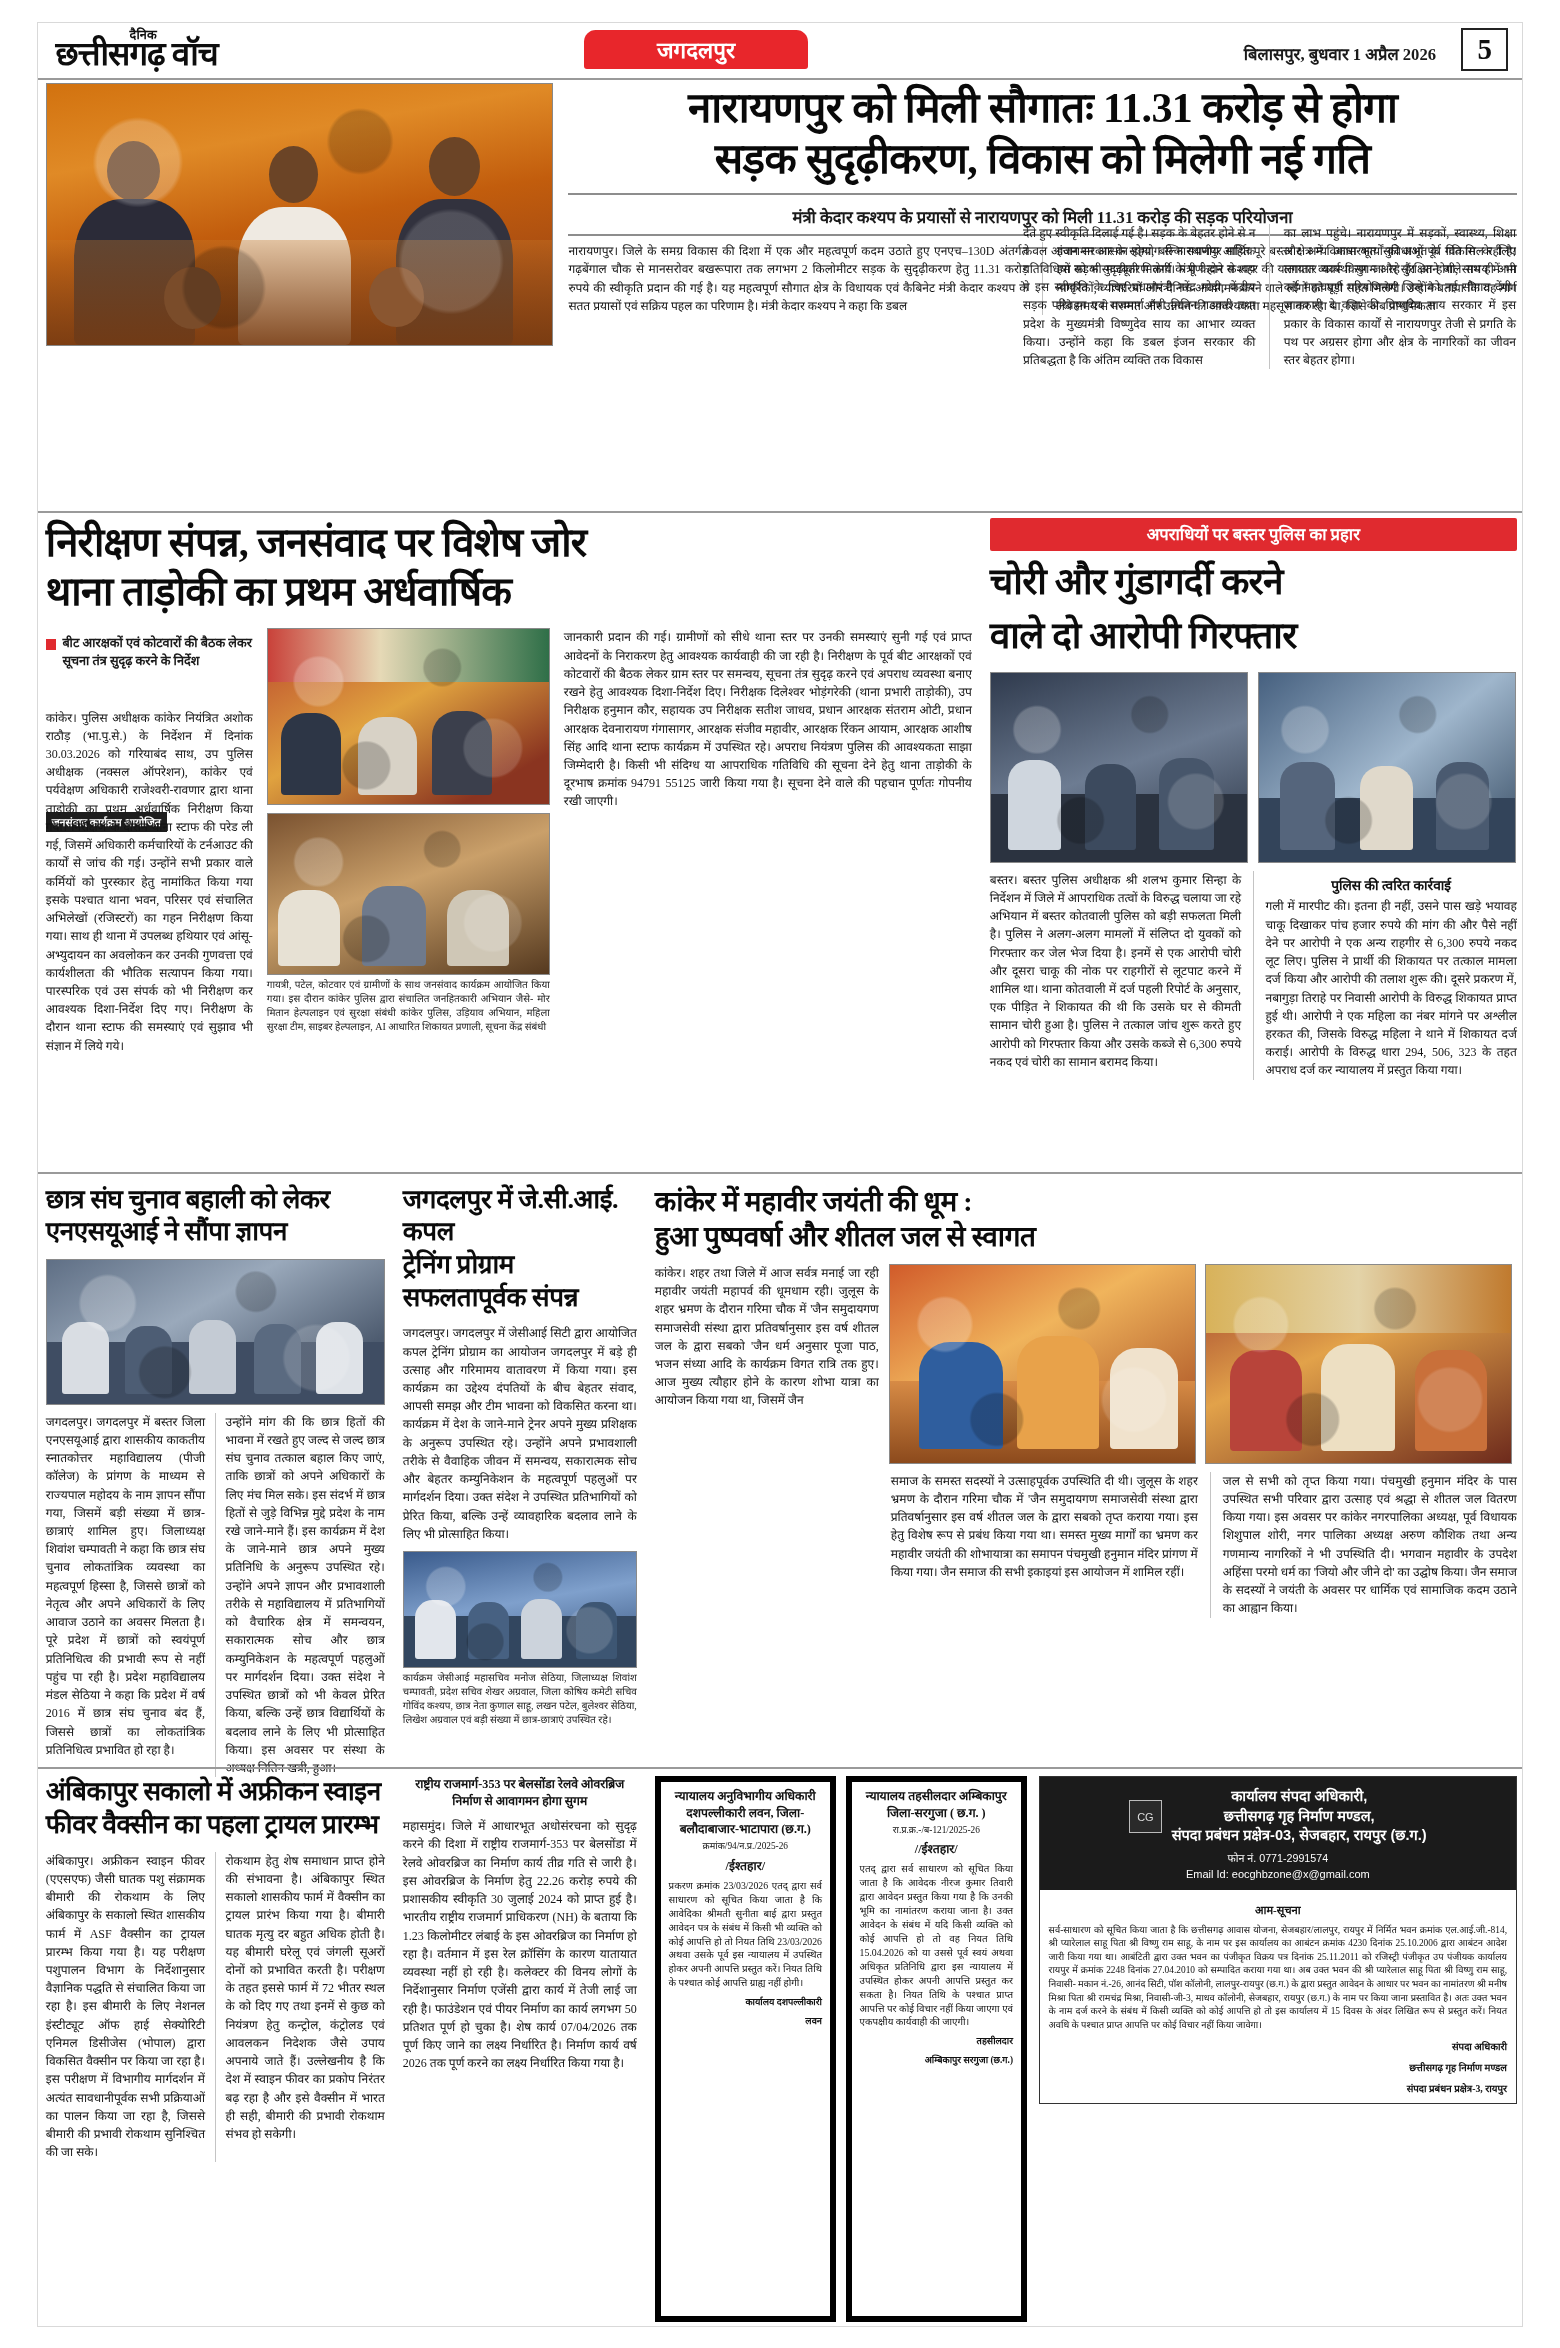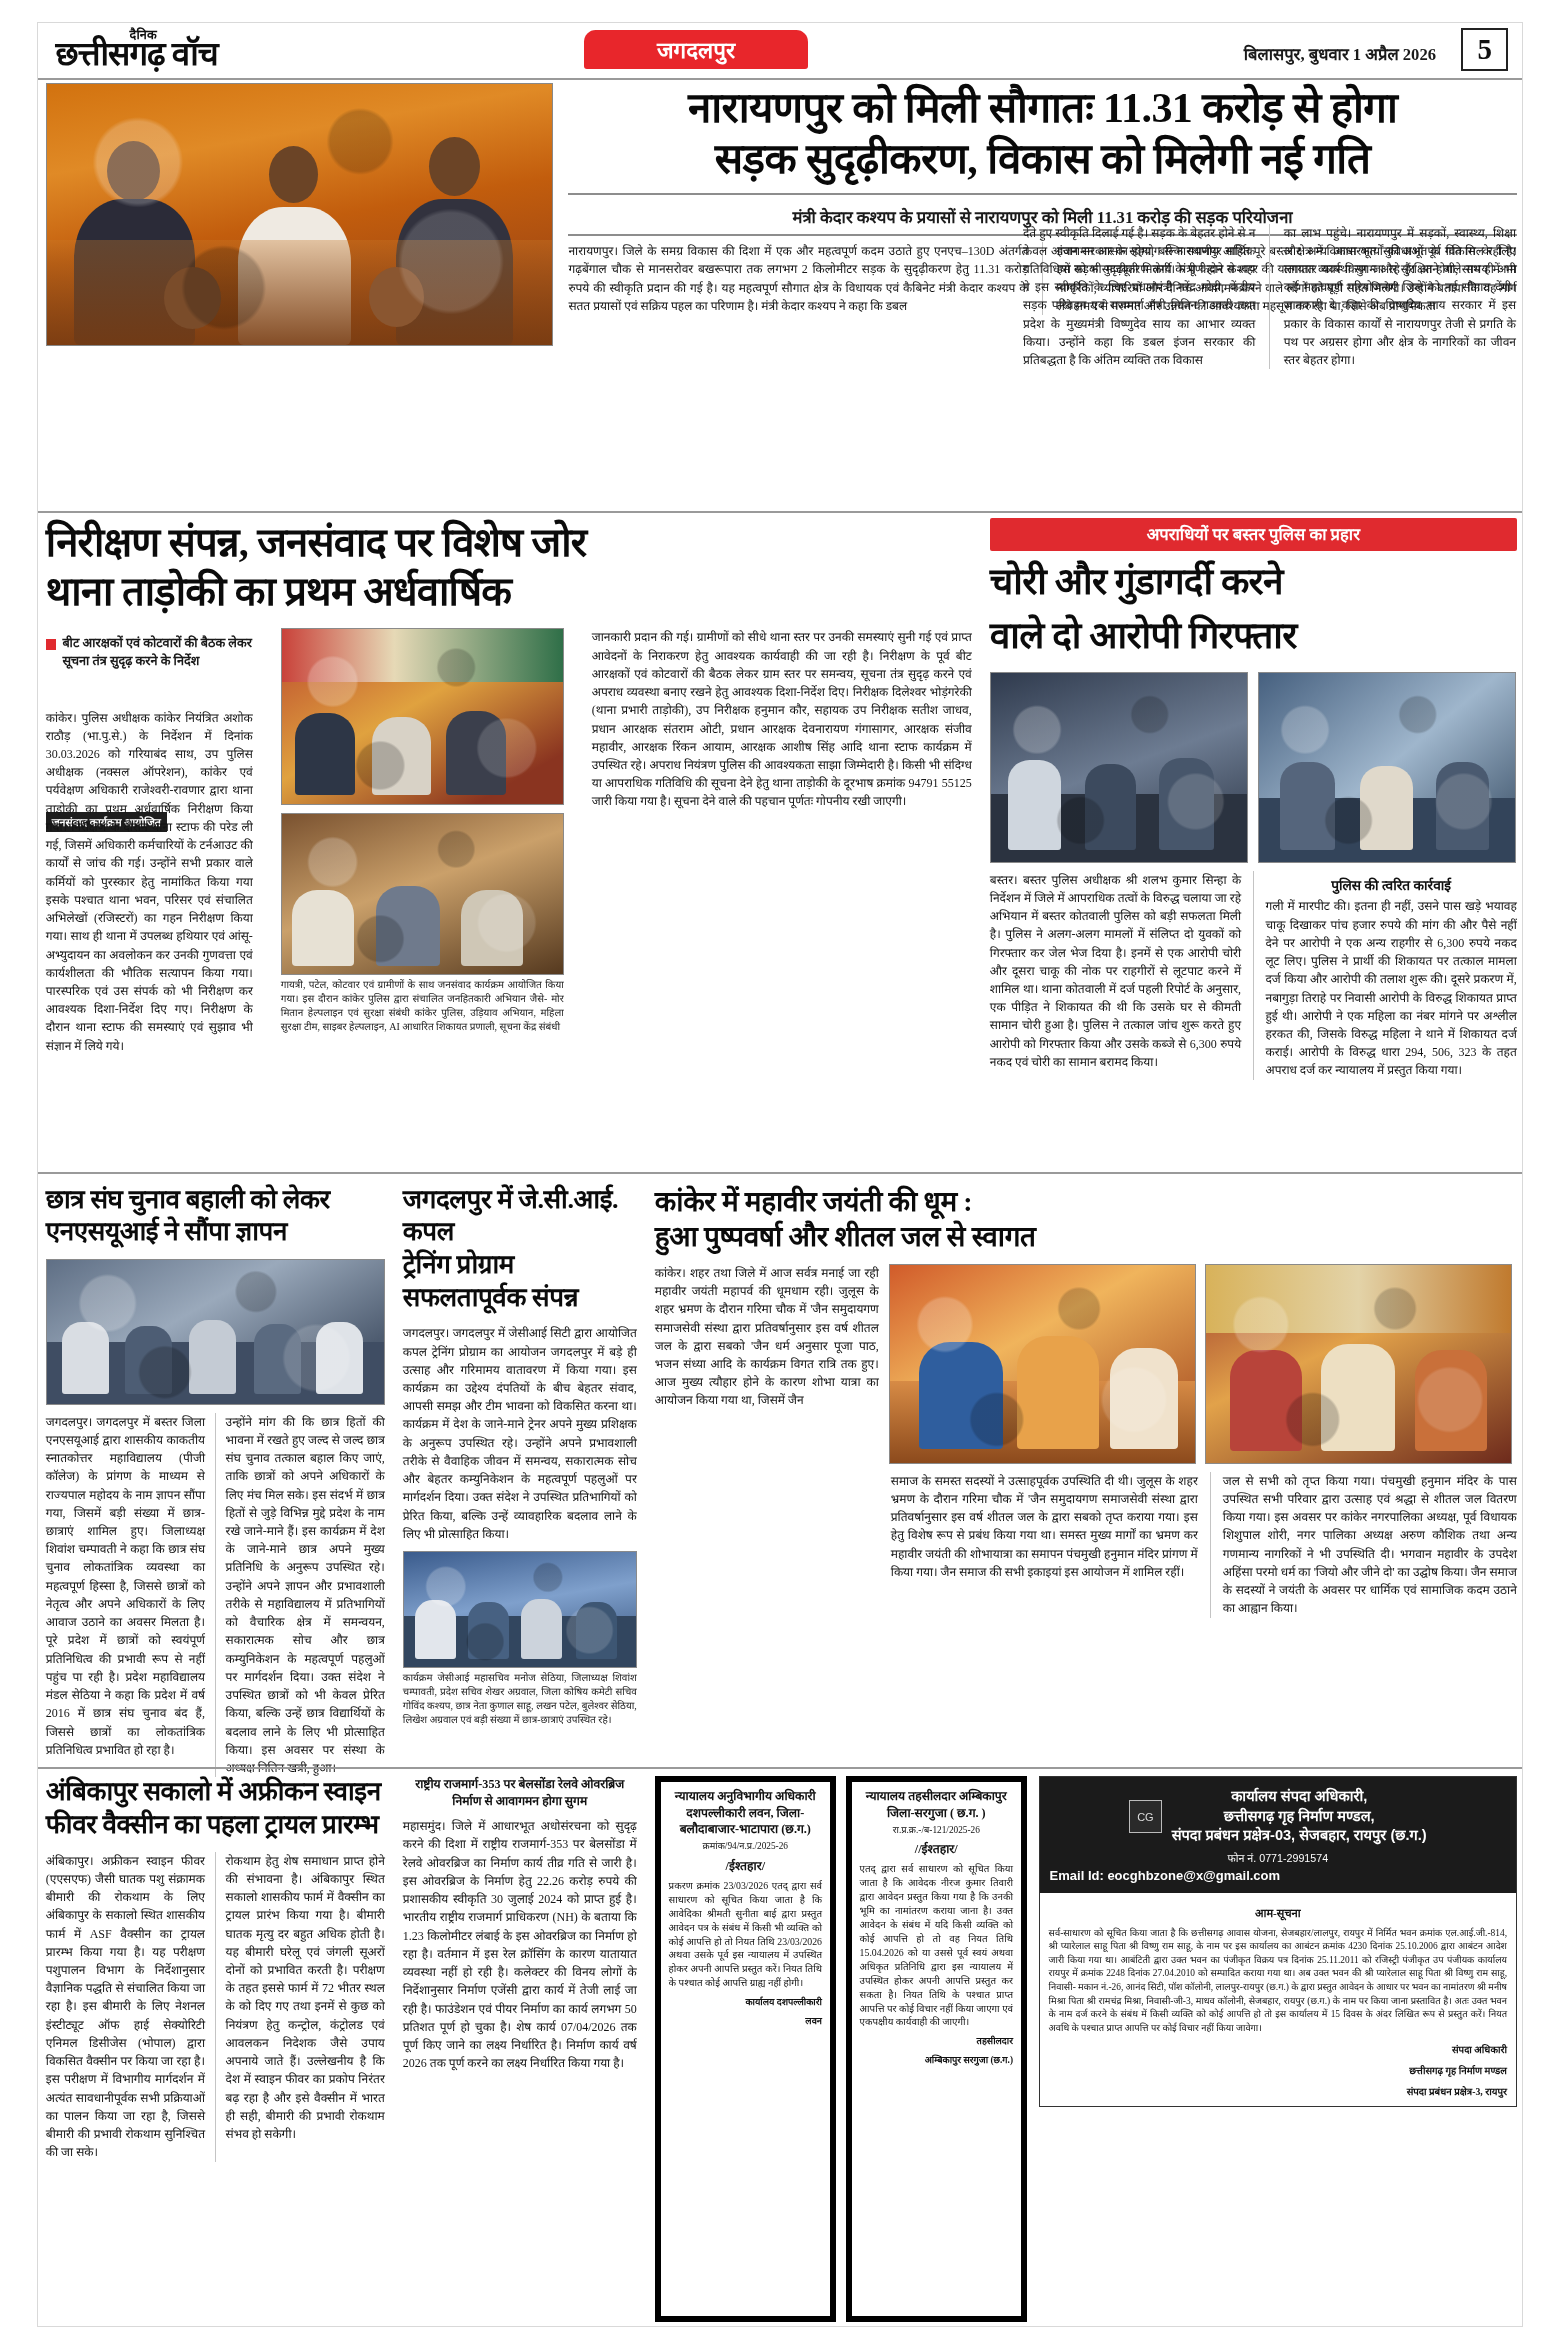"बीट आरक्षकों एवं कोटवारों की" div { gap: 28px -> 14px }
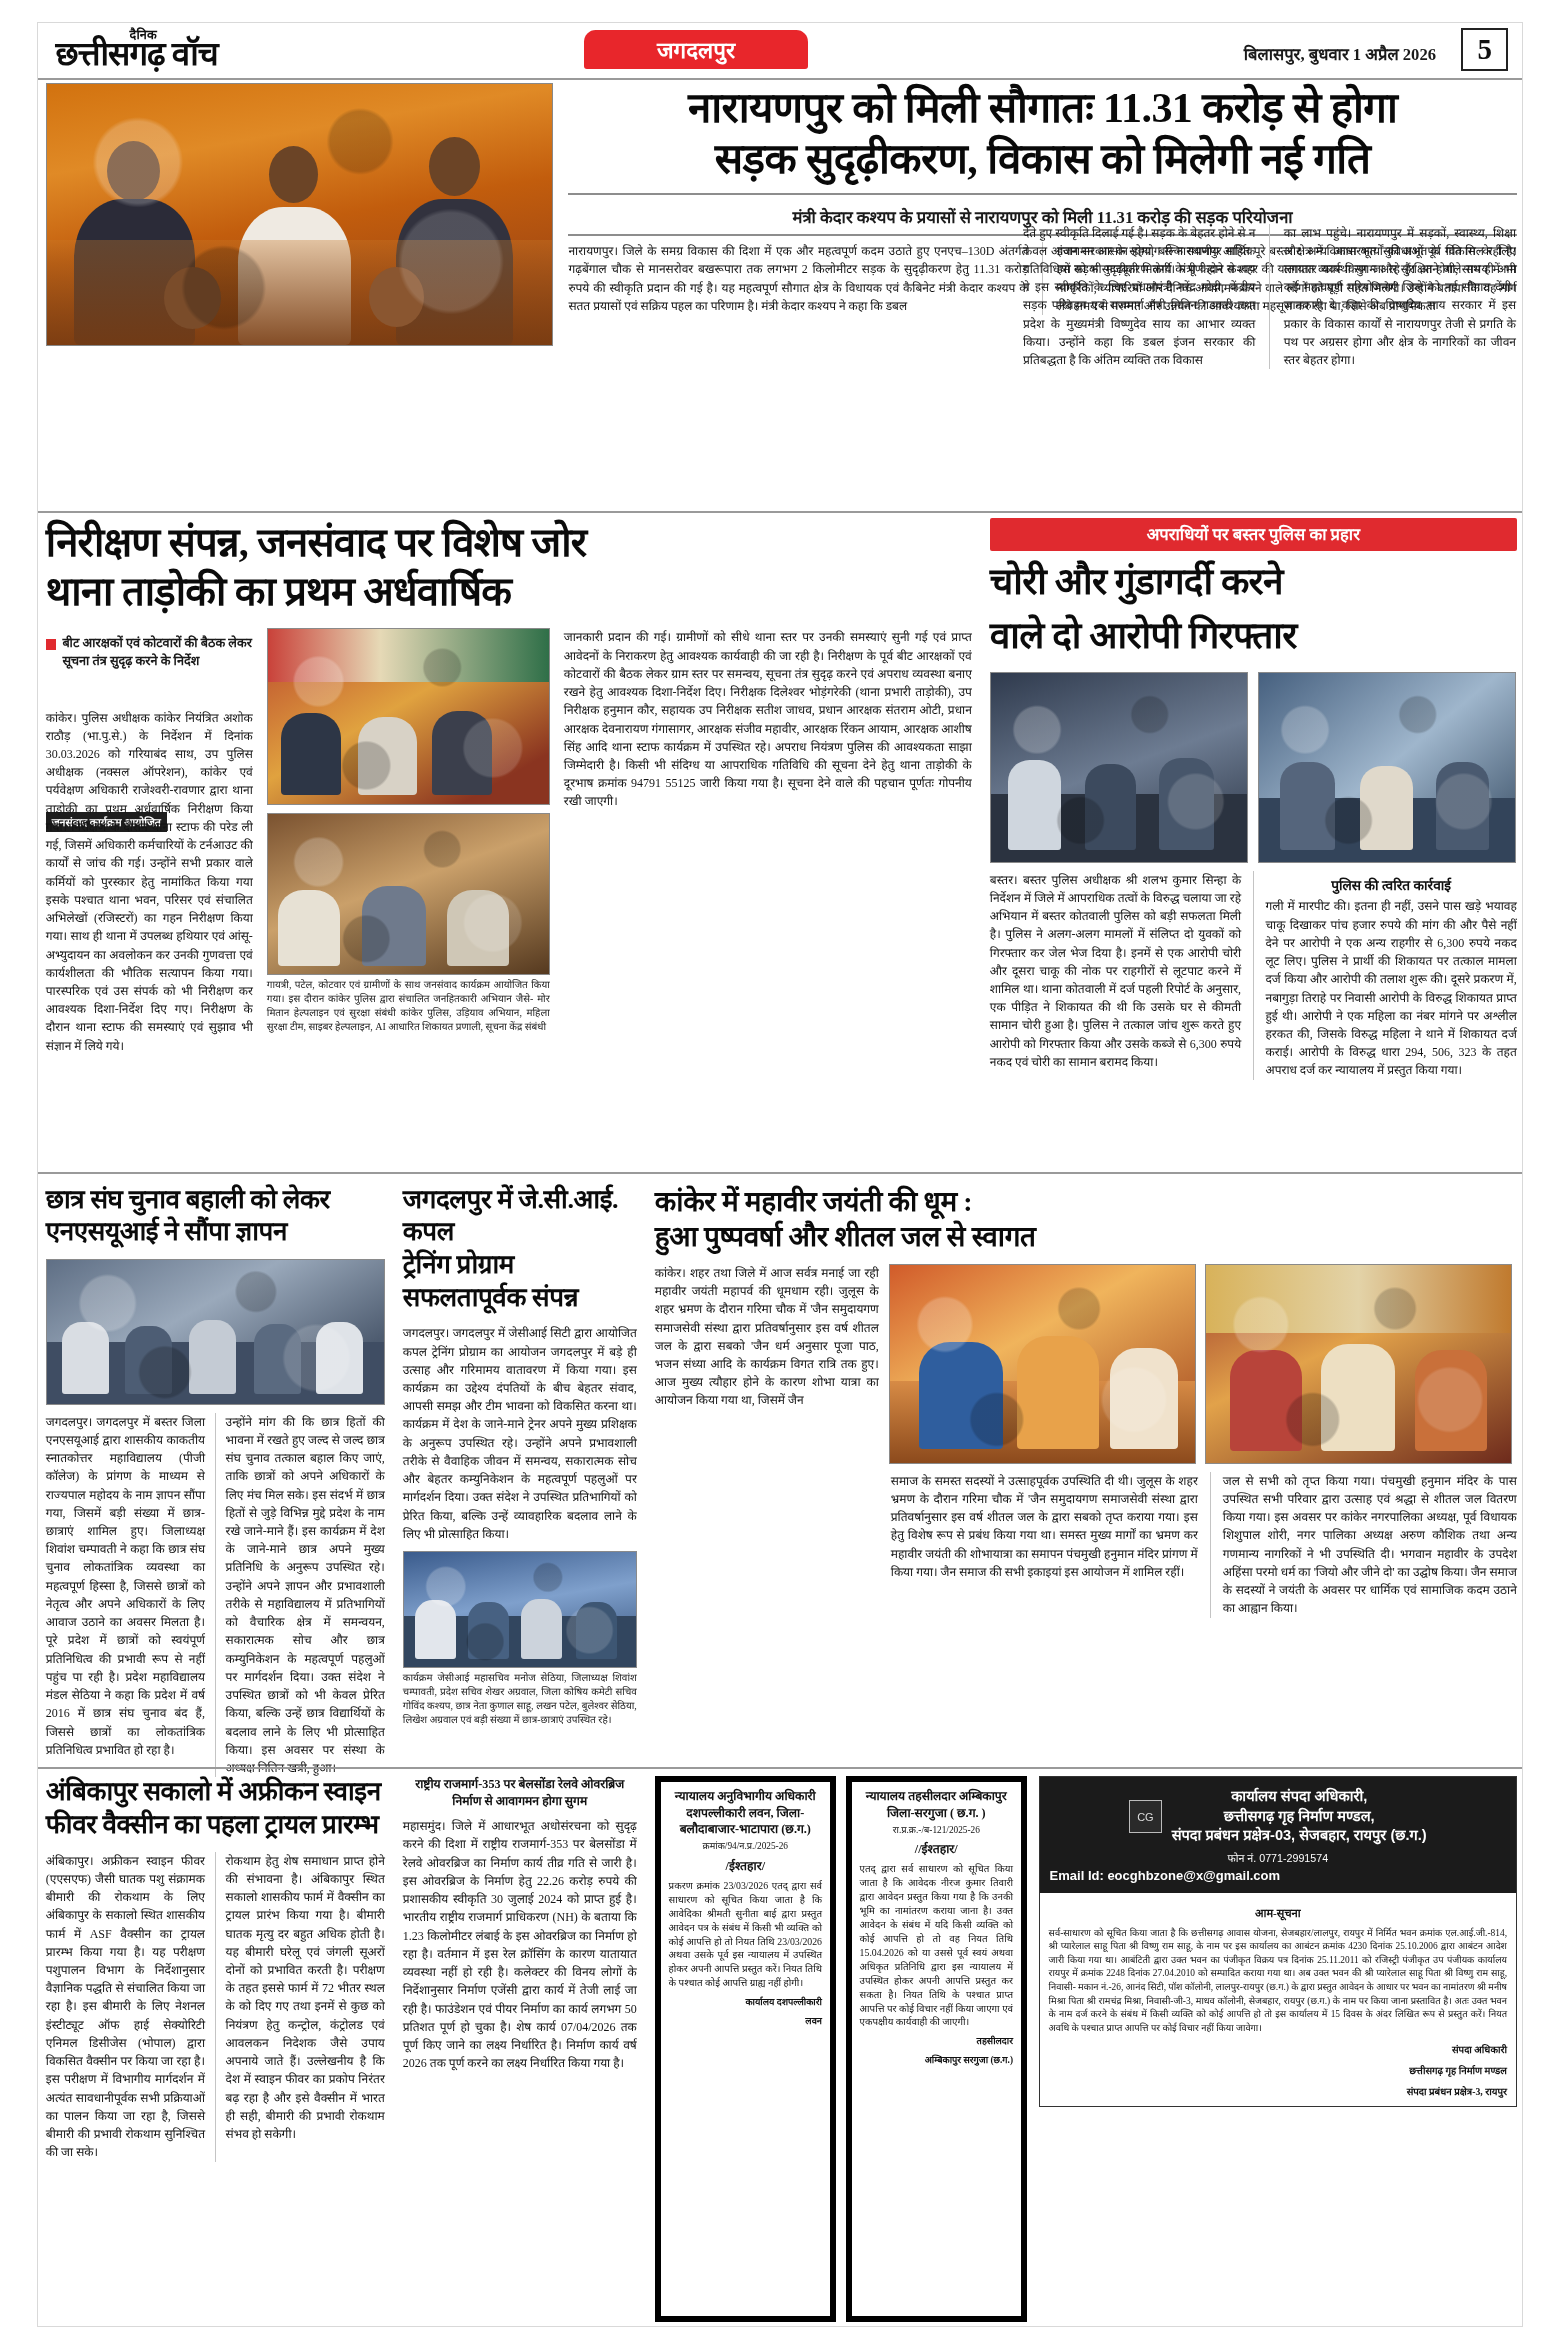"Email Id: eocghbzone@x@gmail.com" .blackad .t3 { font-size: 13px -> 11px; font-weight: 700 -> 400; text-align: left -> center }
